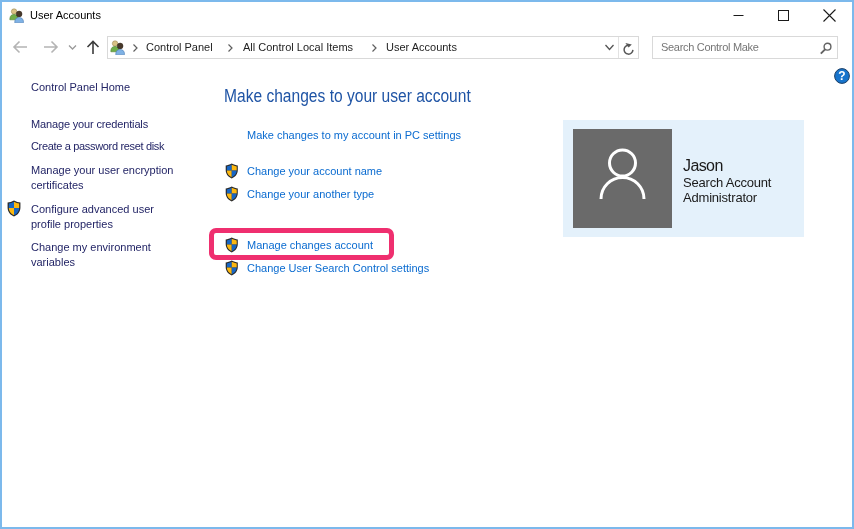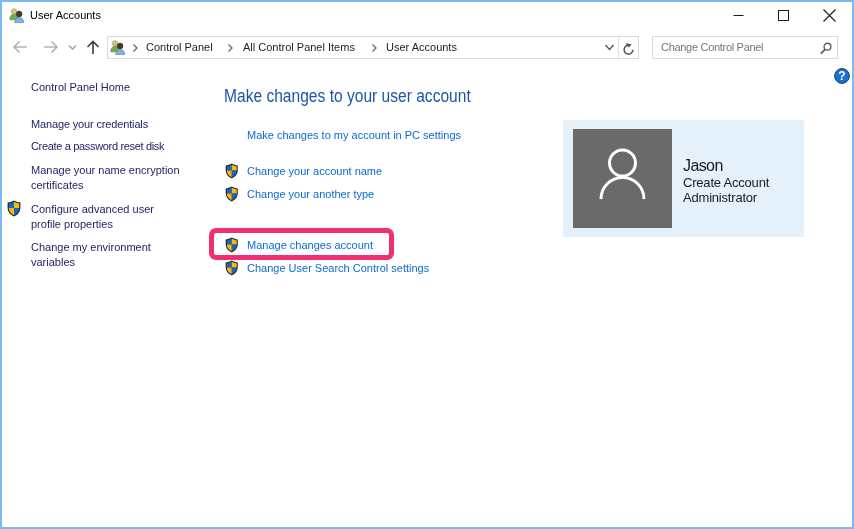"All Control Panel Items" div.abs { text: Panel -> Local }
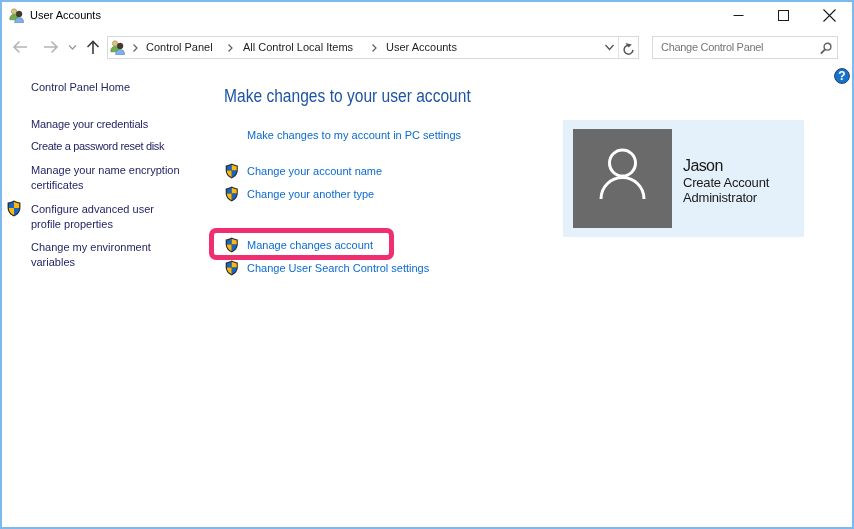"Change Control Panel" div.abs { text: Change Control Panel -> Search Control Make }
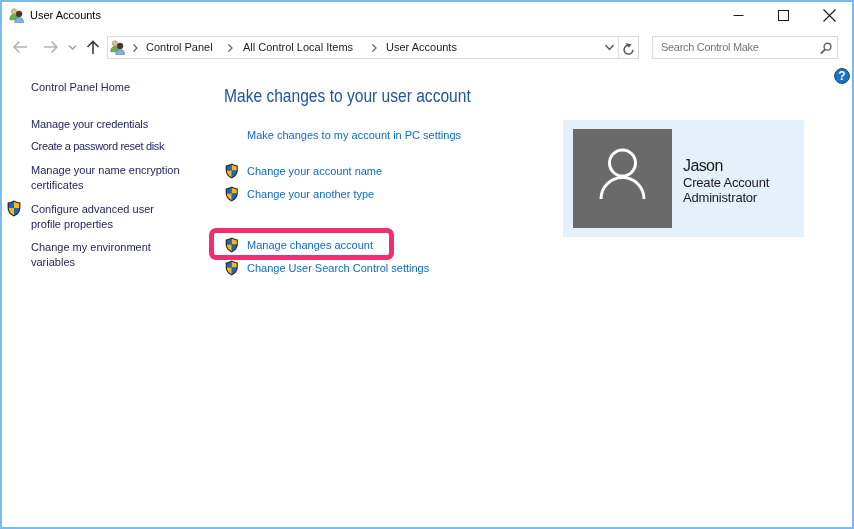"Manage your name encryption" div.abs { text: name -> user }
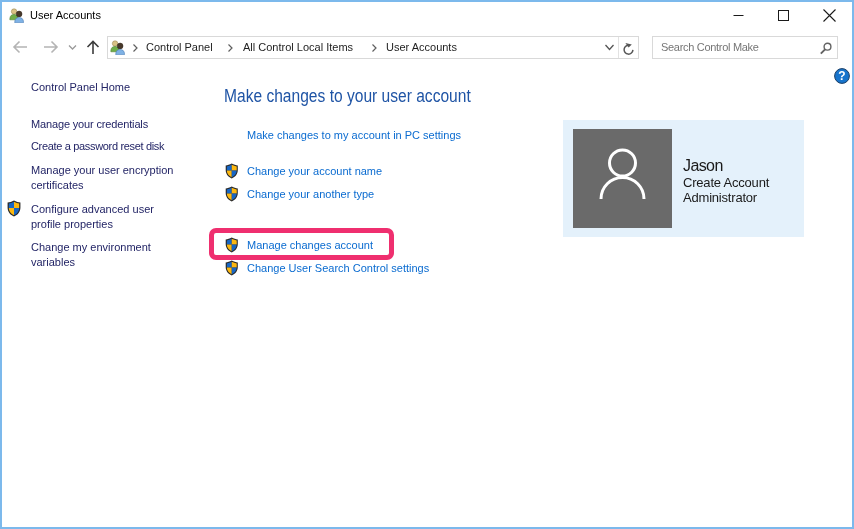"Create Account" div.abs { text: Create -> Search }
